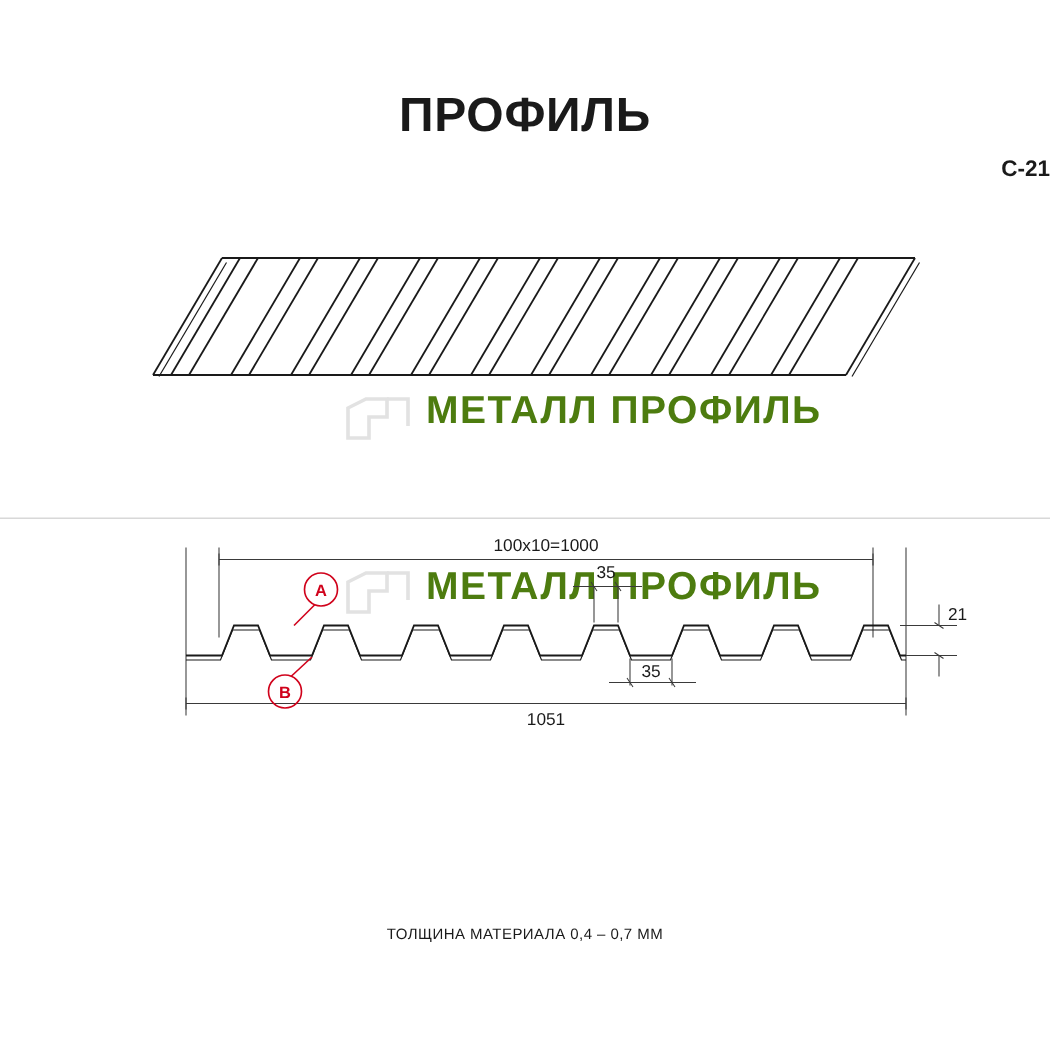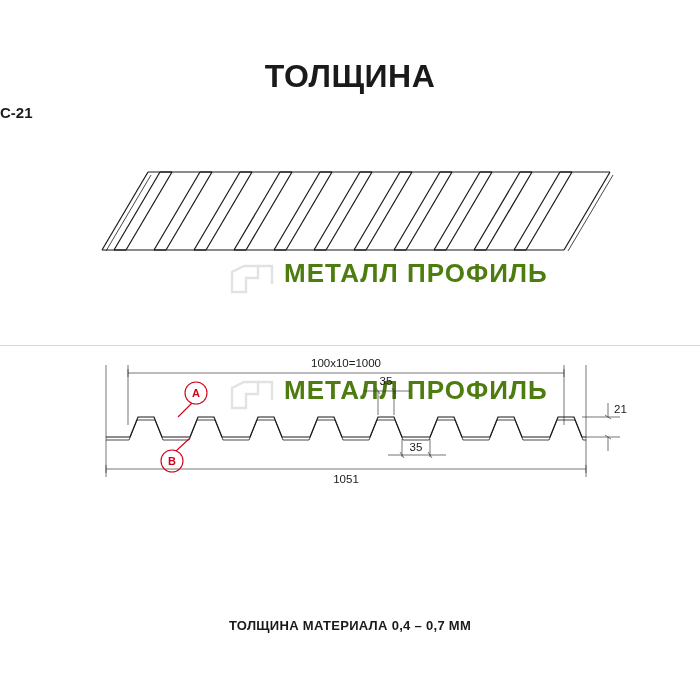"ТОЛЩИНА" div.title { text: ТОЛЩИНА -> ПРОФИЛЬ }
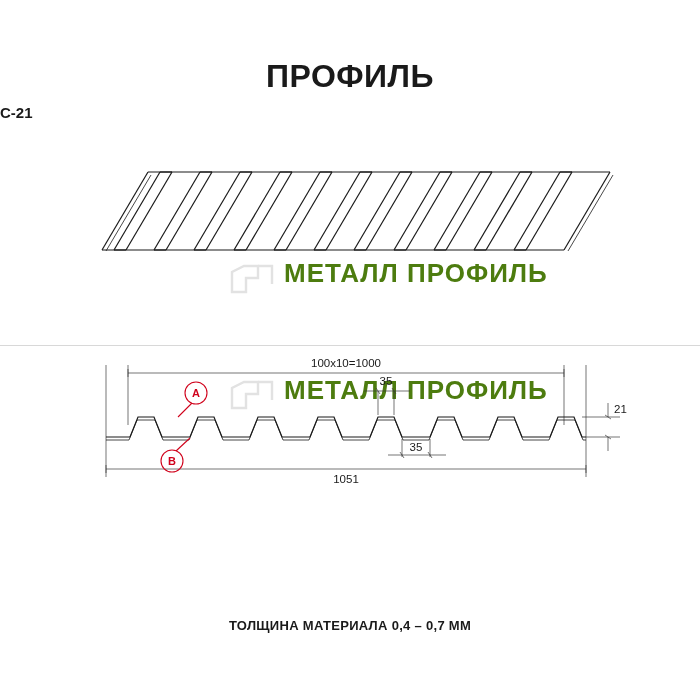"С-21" .subtitle { text-align: left -> right }
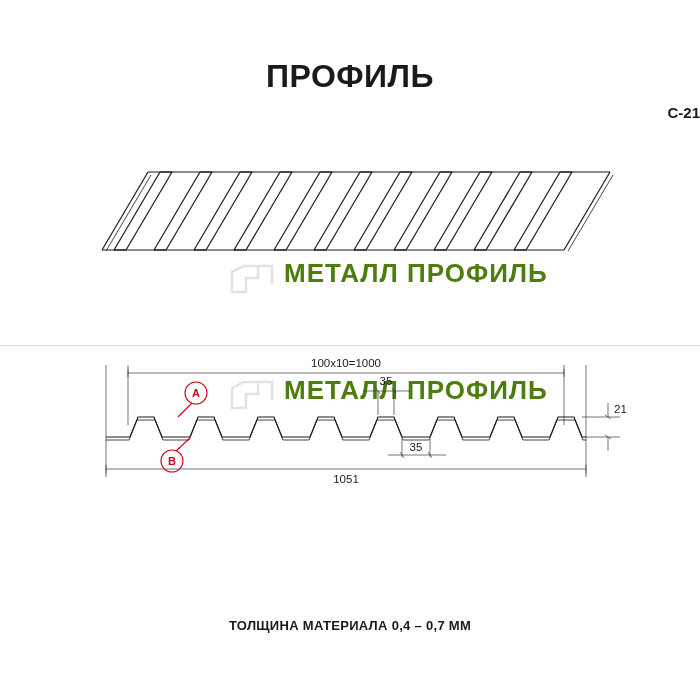"100х10=1000" .tech-wrap { left: 68px -> 86px }
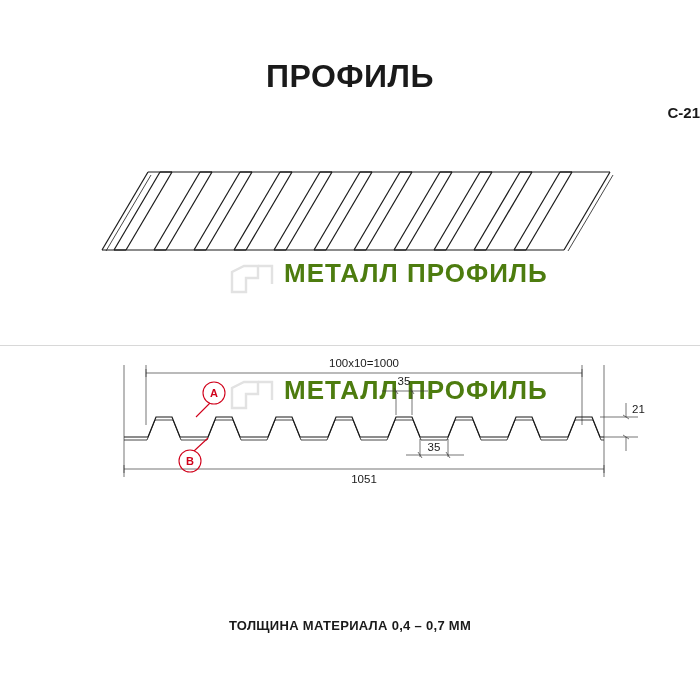"ТОЛЩИНА МАТЕРИАЛА 0,4 – 0,7" .footer { font-size: 13px -> 10px; font-weight: bold -> normal }
